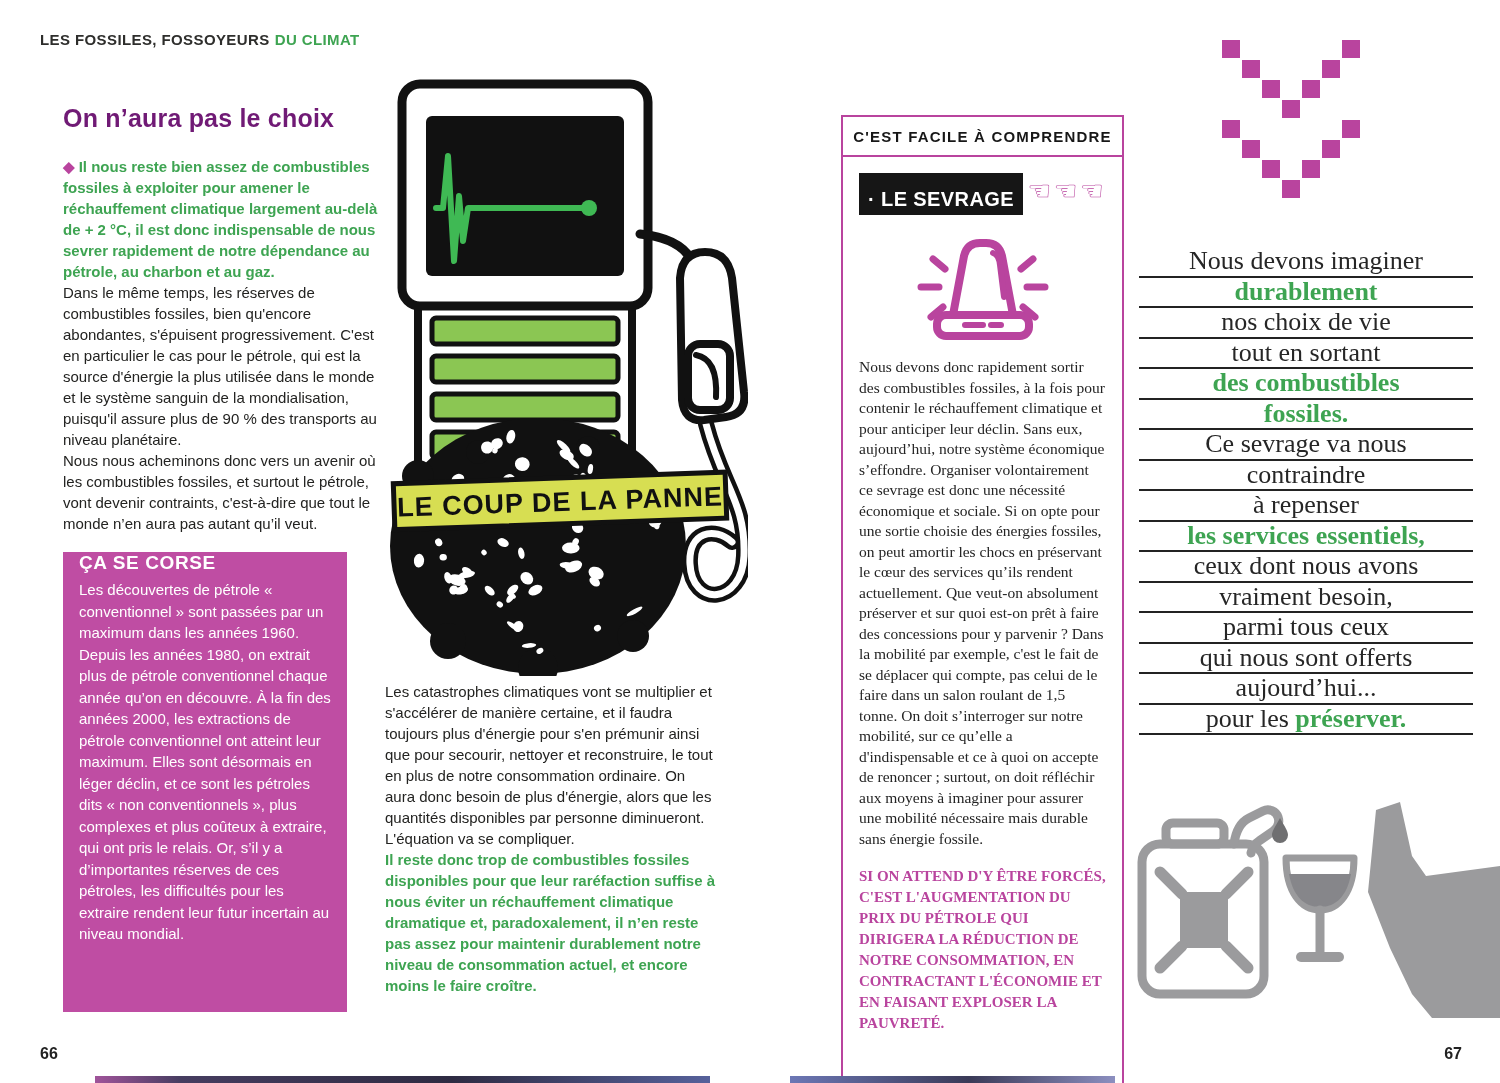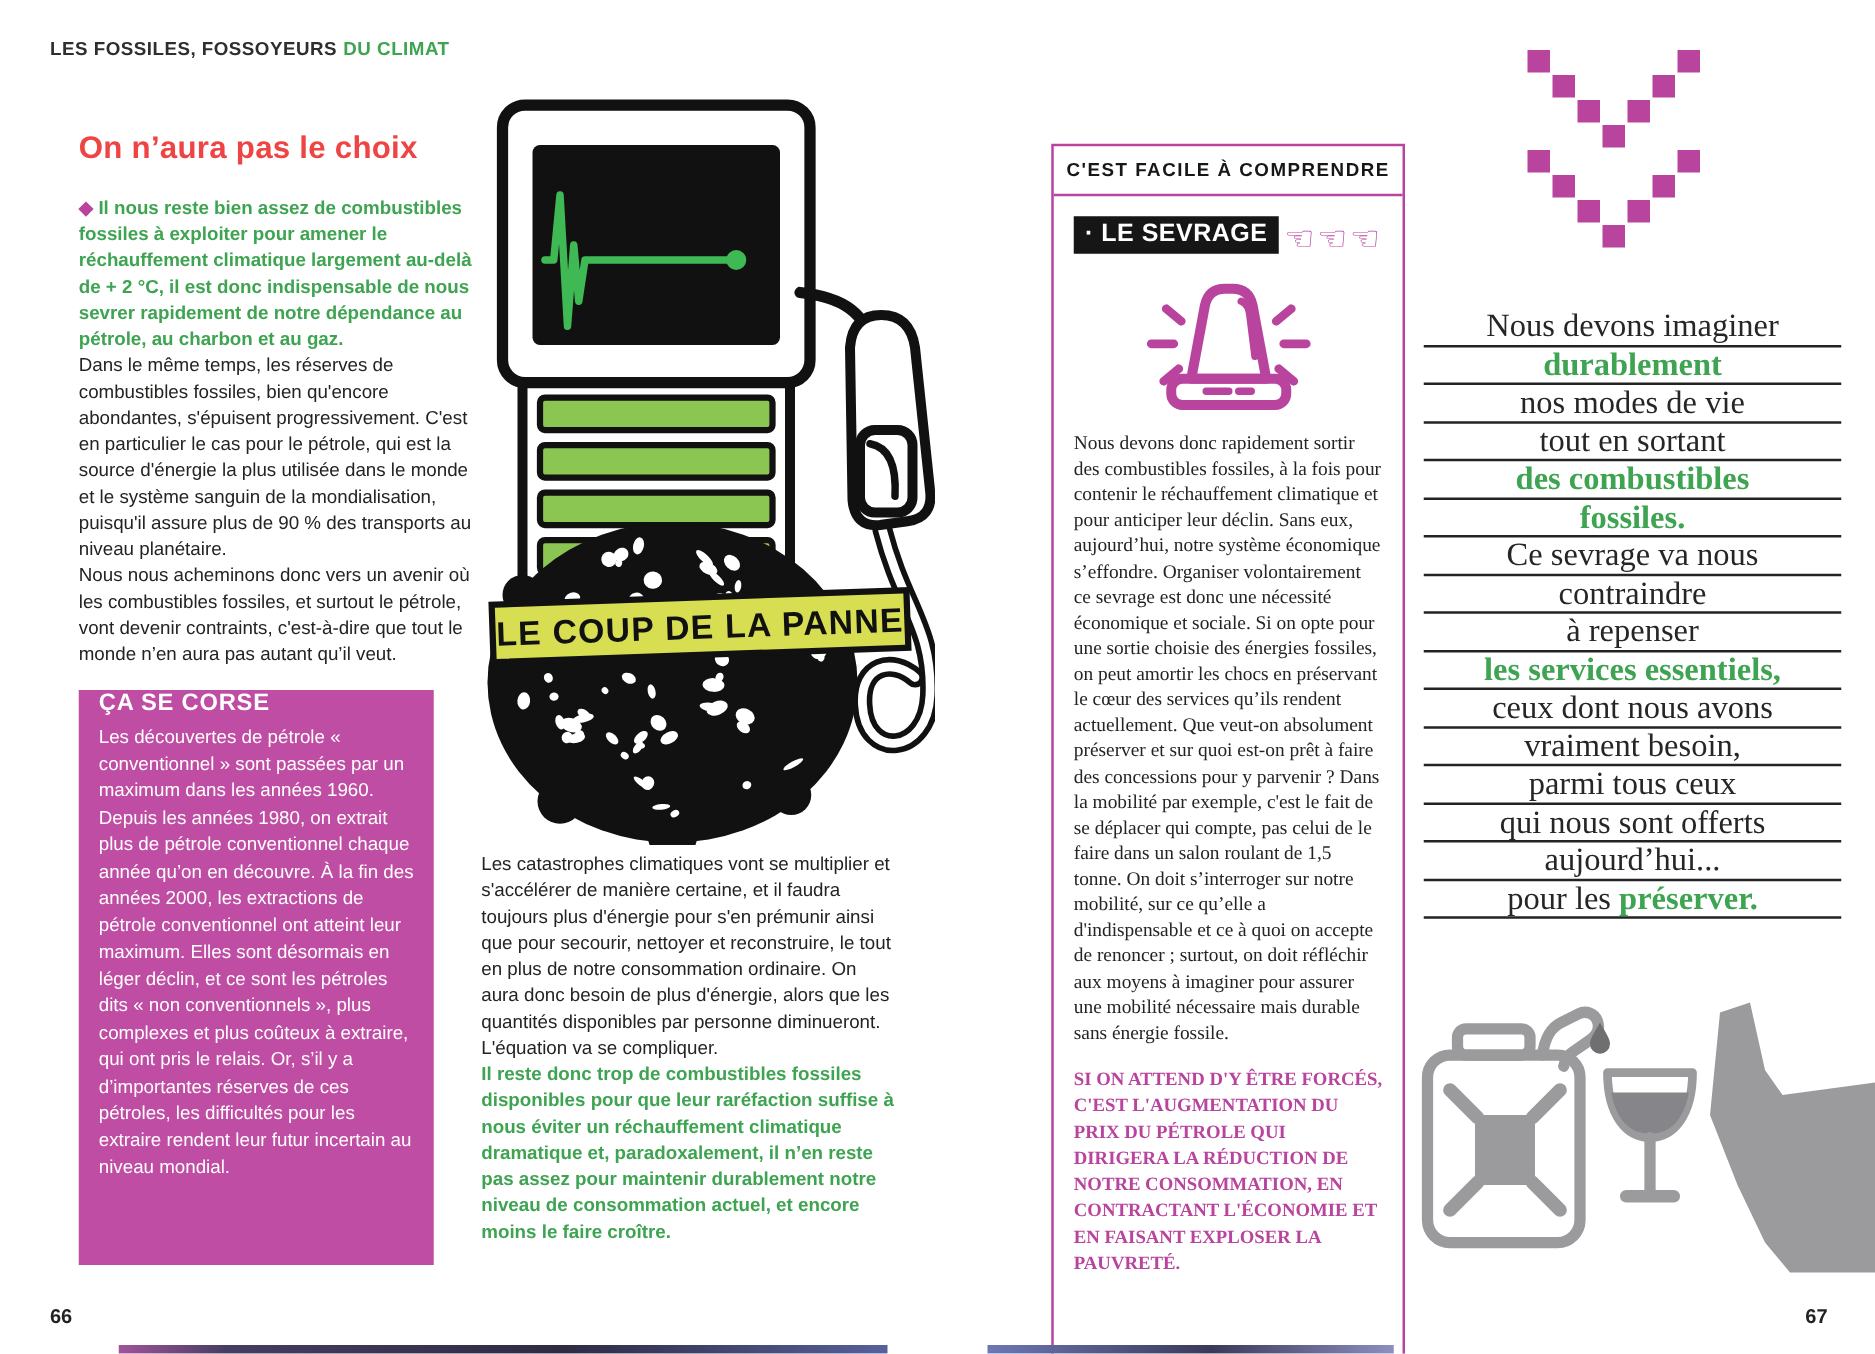"On n’aura pas le choix" .col1 h1 { color: #ef4444 -> #701a75 }
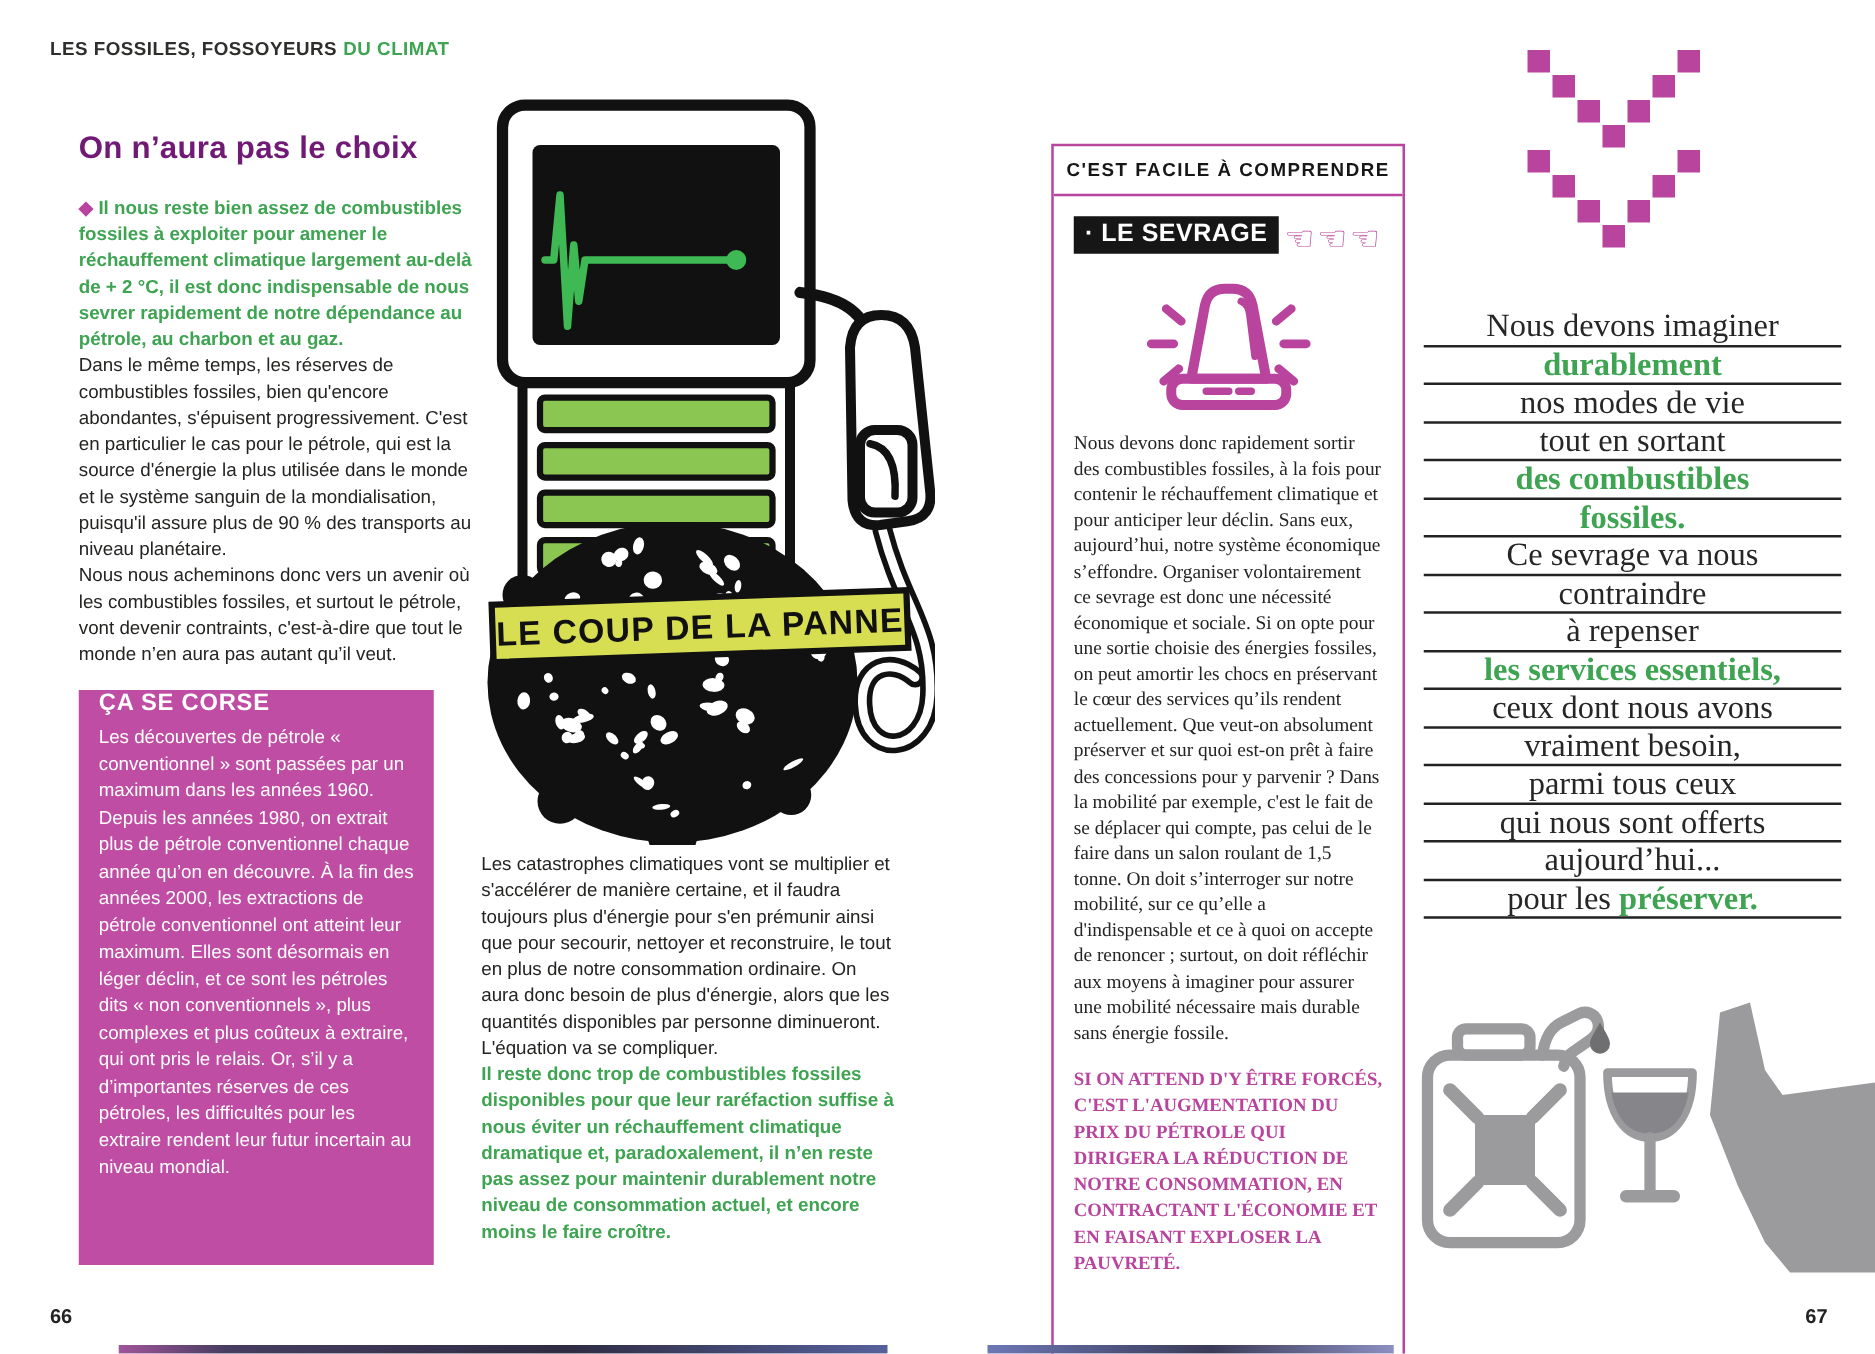"· LE SEVRAGE" .ib-label .block { padding: 3px 9px 4px -> 15px 9px 4px }
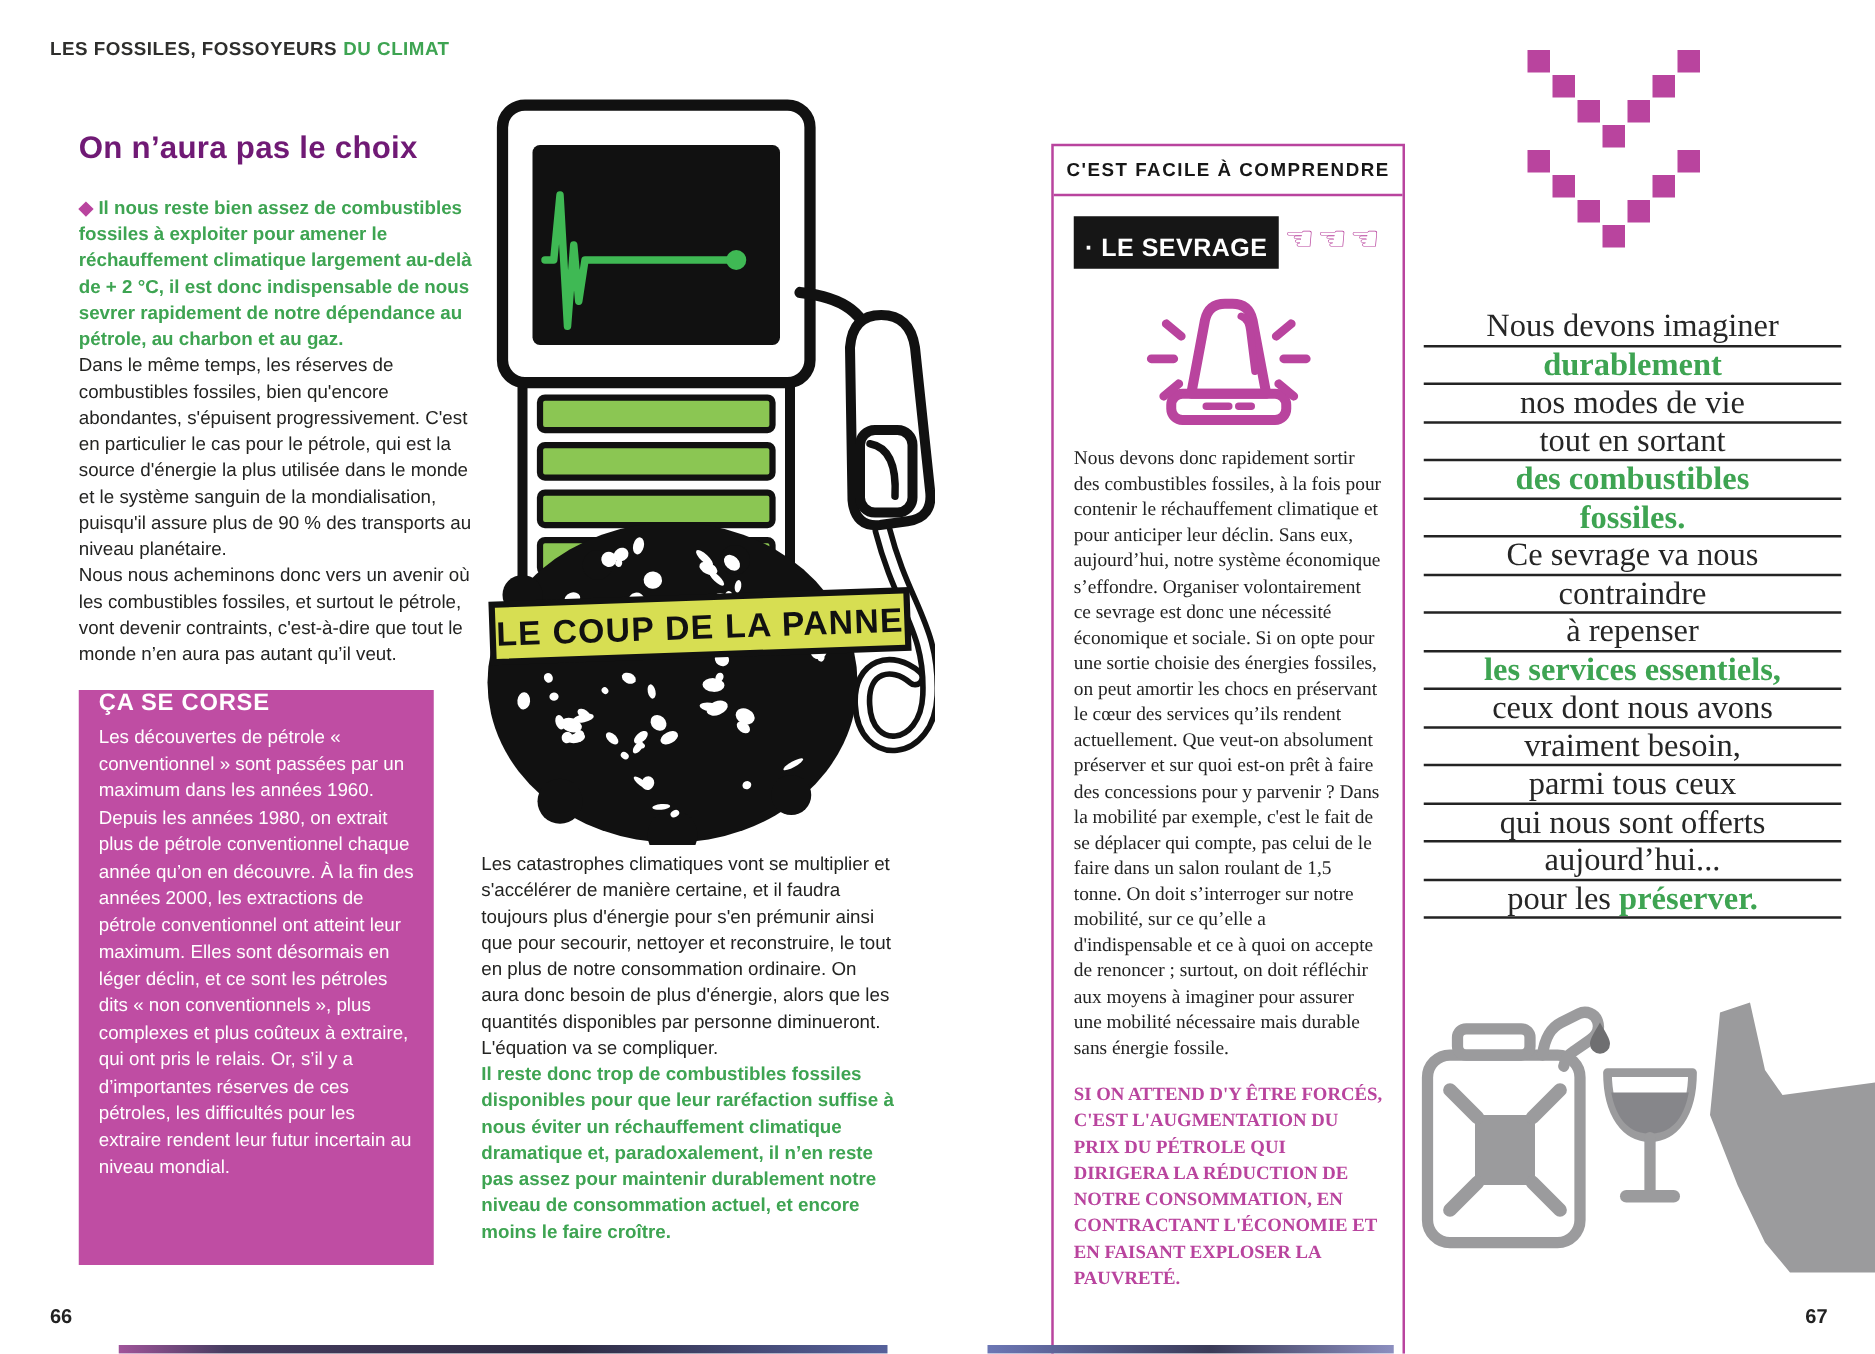"nos modes de vie" span.pq-dark { text: modes -> choix }
